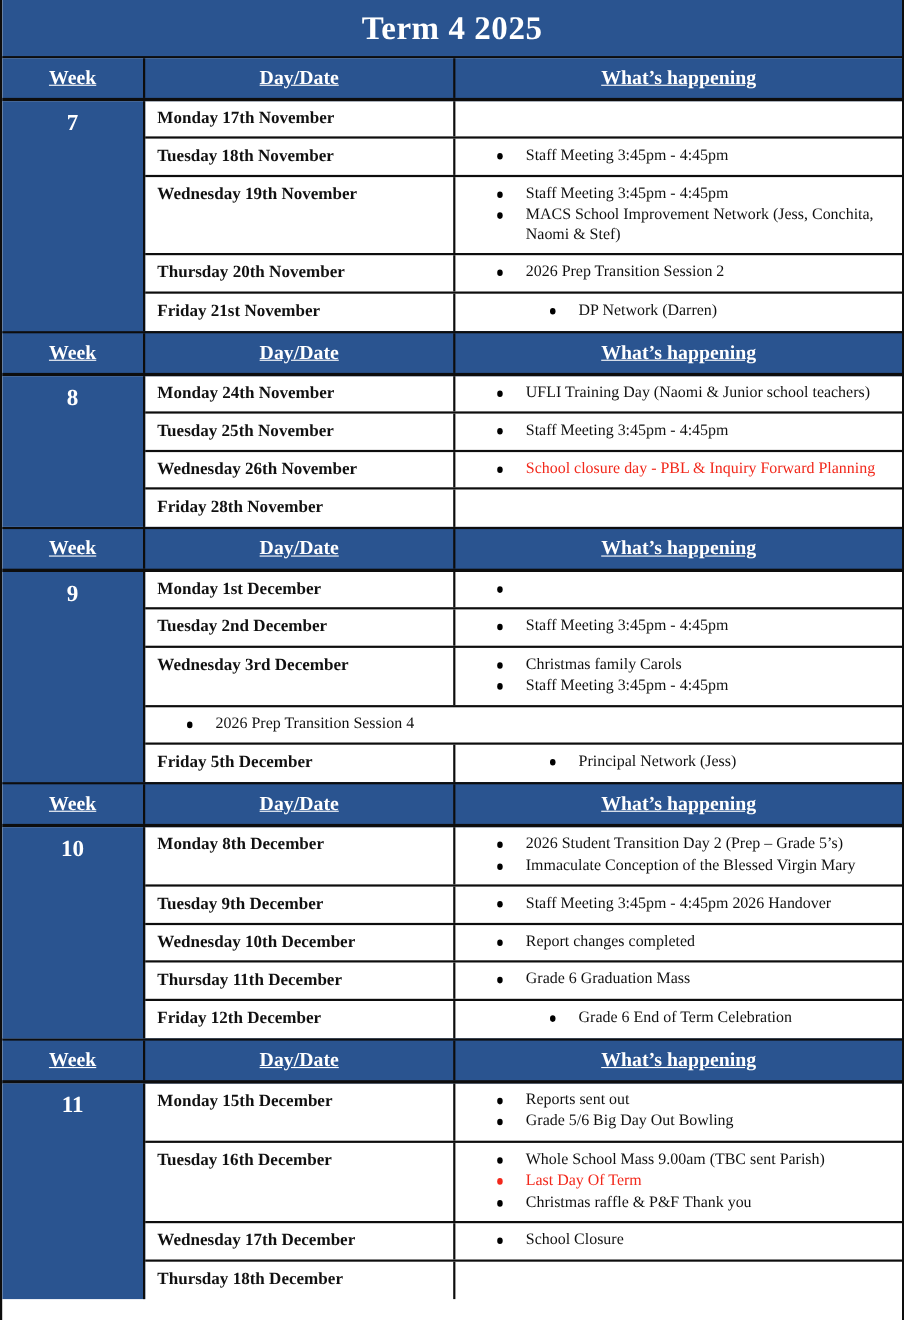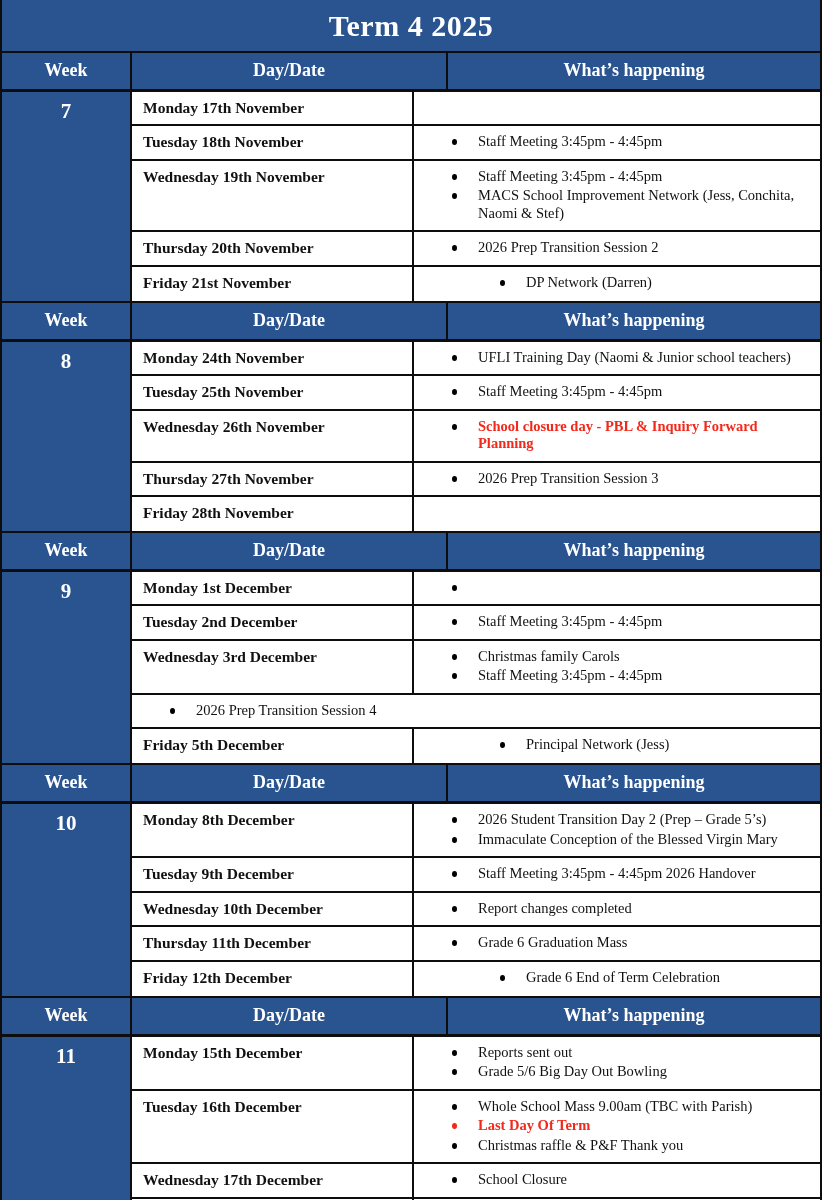"Week" .header-row { text-decoration: none -> underline }
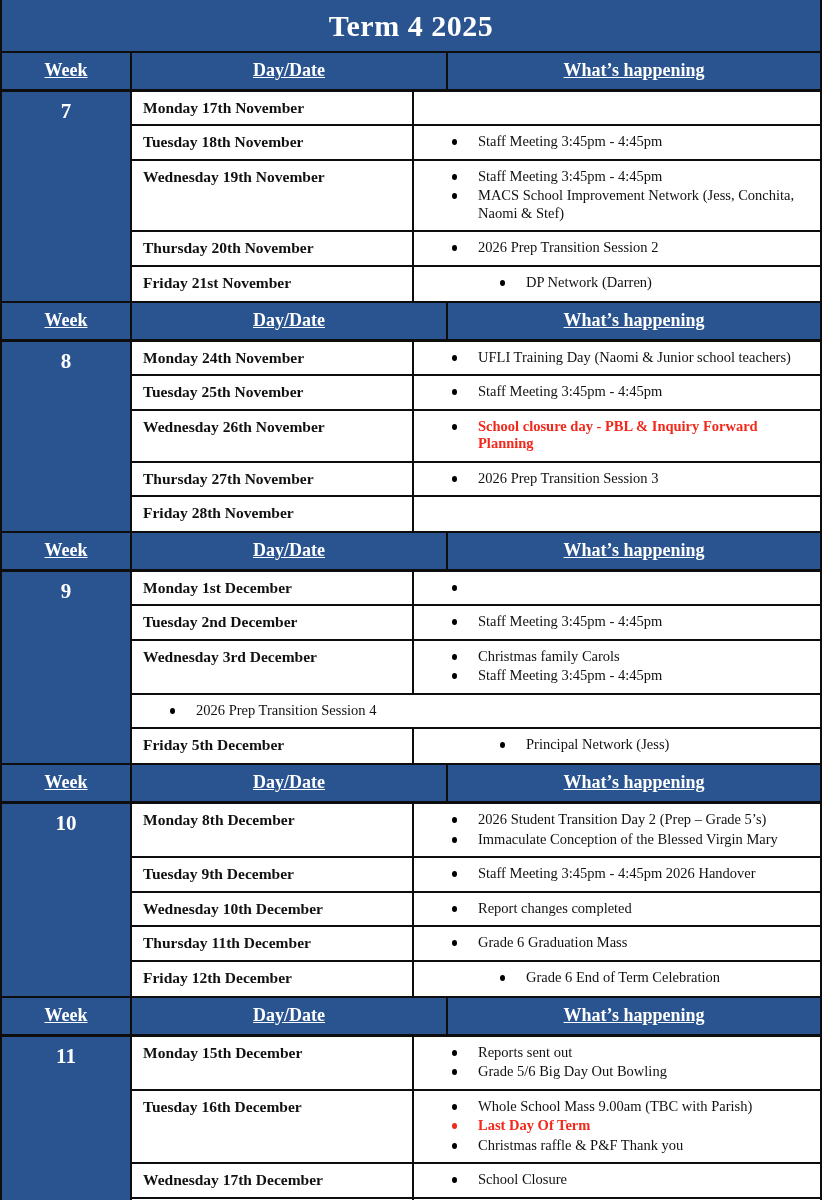"Day/Date" .col-day { width: 316px -> 282px }
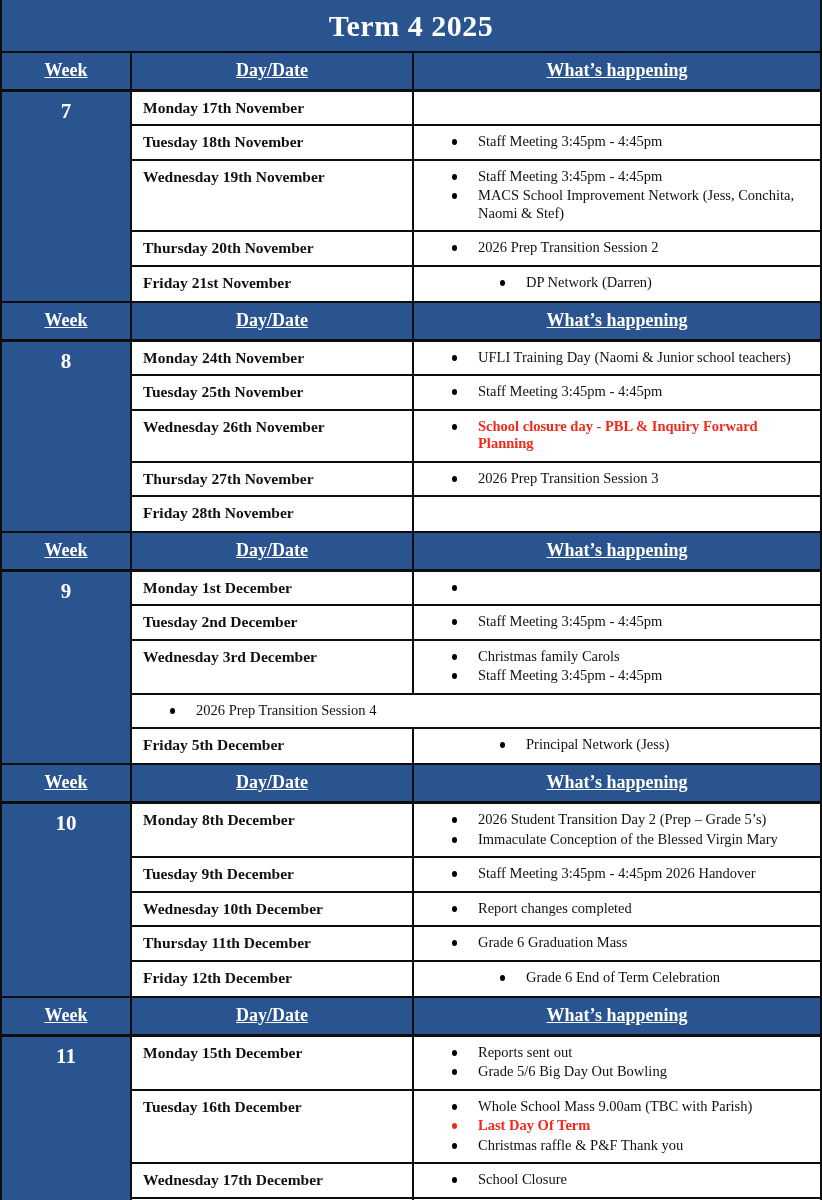"School closure day - PBL" .event.red .event-text { font-weight: bold -> normal }
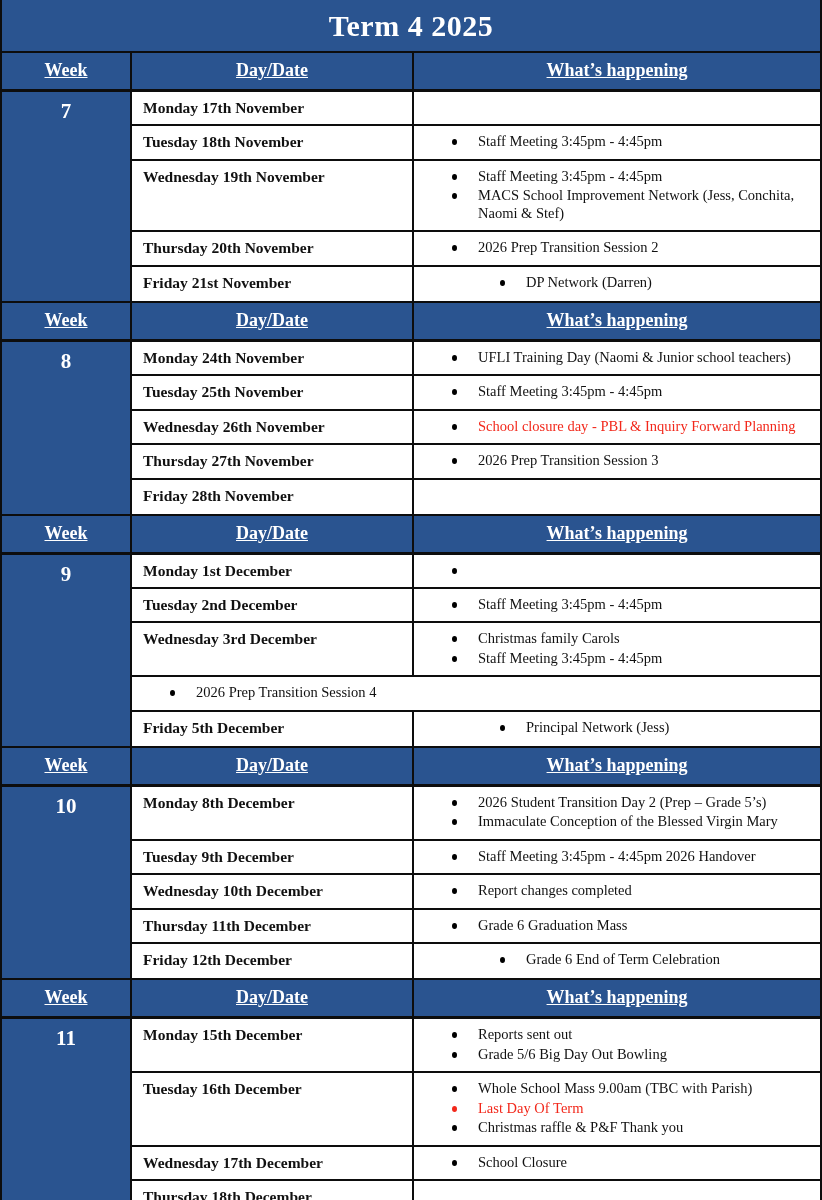"Thursday 27th November" div.day-row { html: <div> <div>Thursday 27th November</div> <div> <div> <span></span> <span>2026 Prep Transition Session 3</span> </div> </div> </div> -> none }
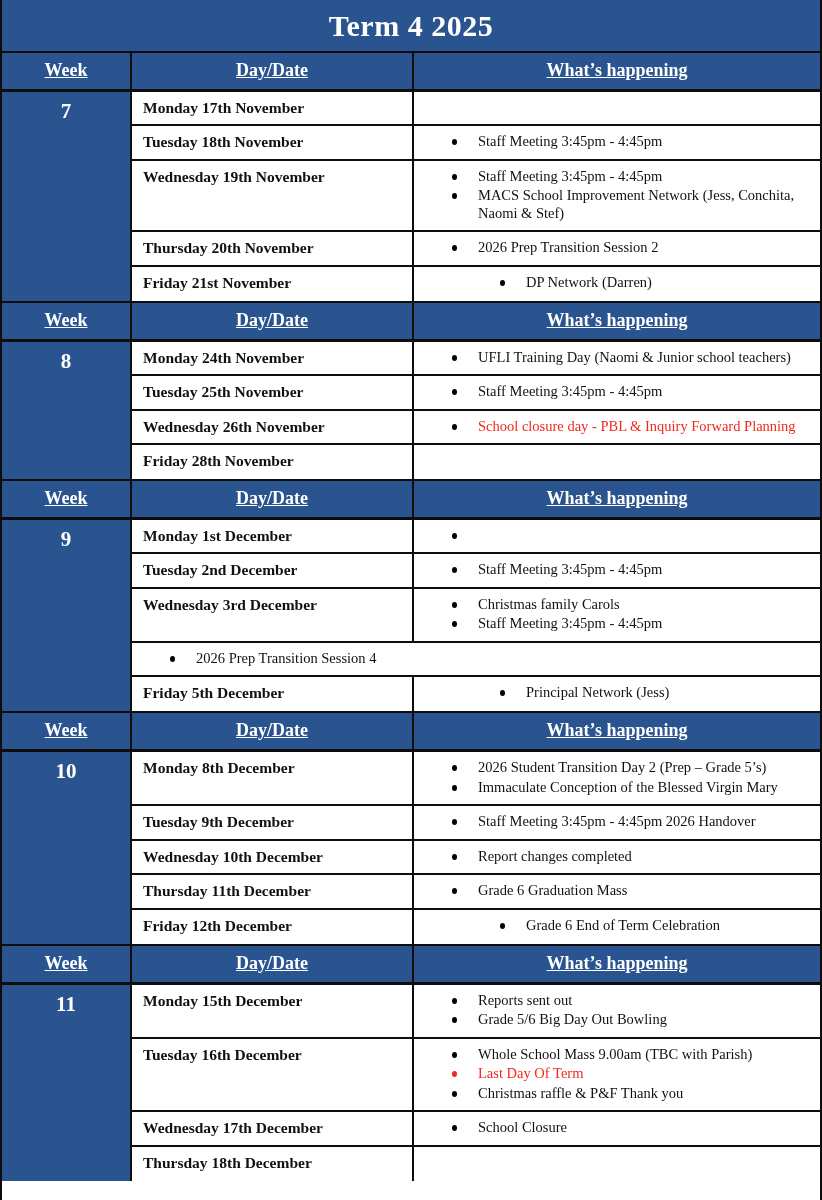"Whole School Mass 9.00am (TBC" span.event-text { text: with -> sent }
